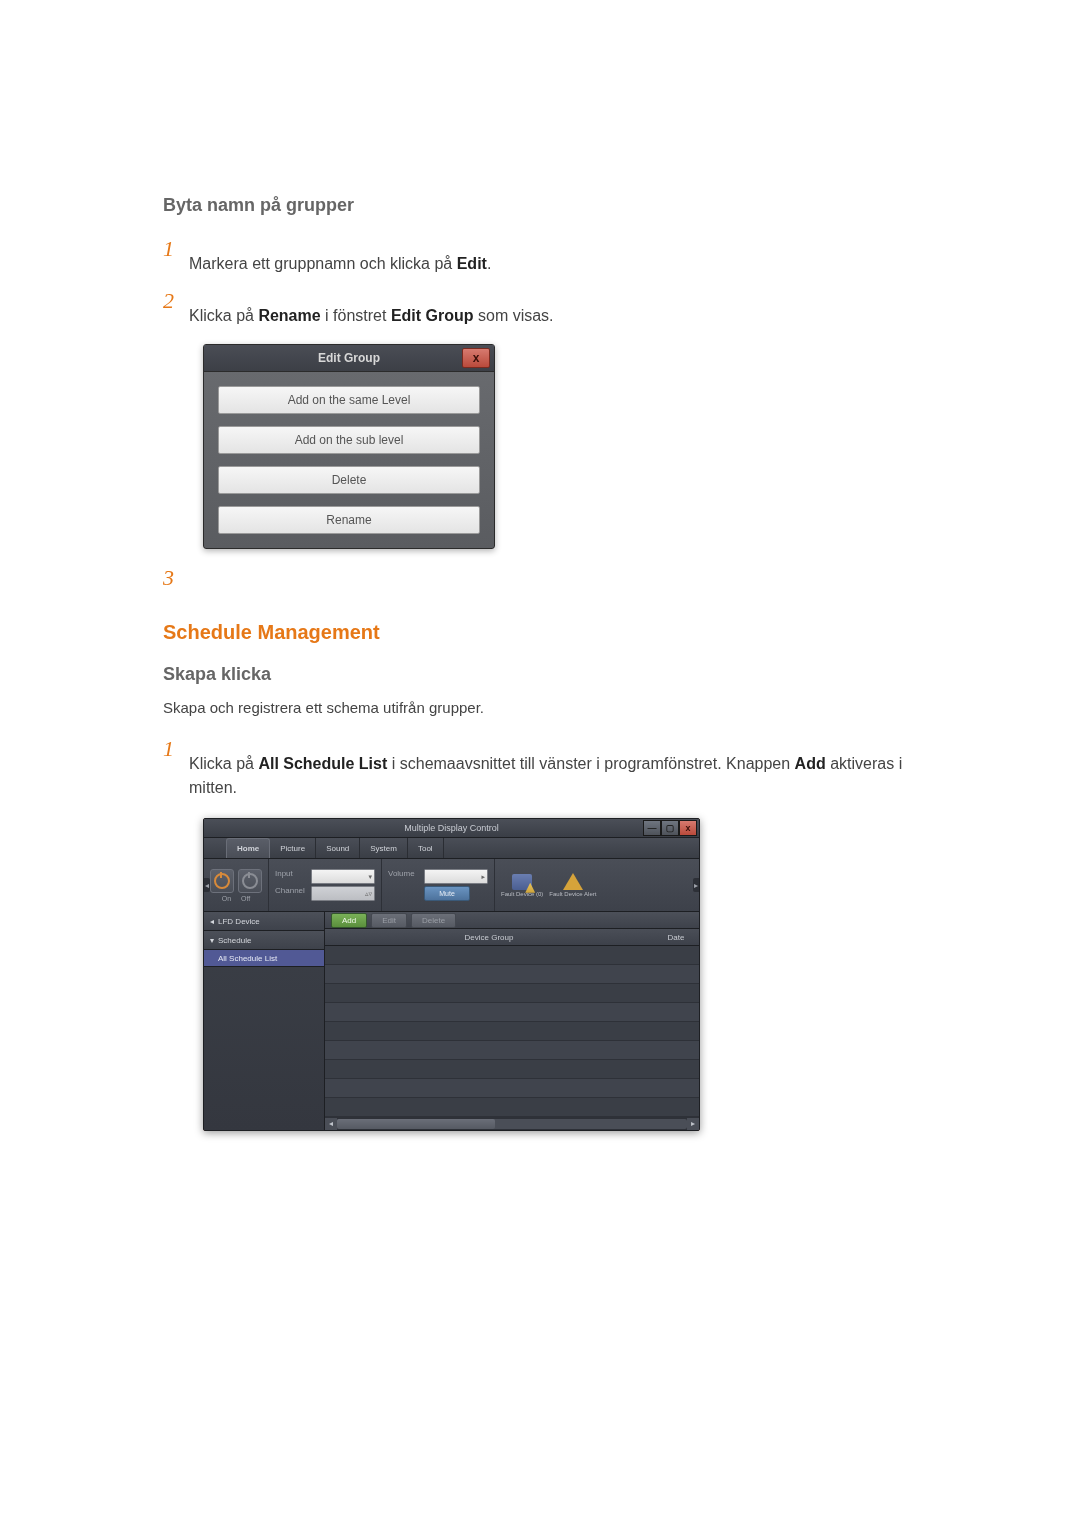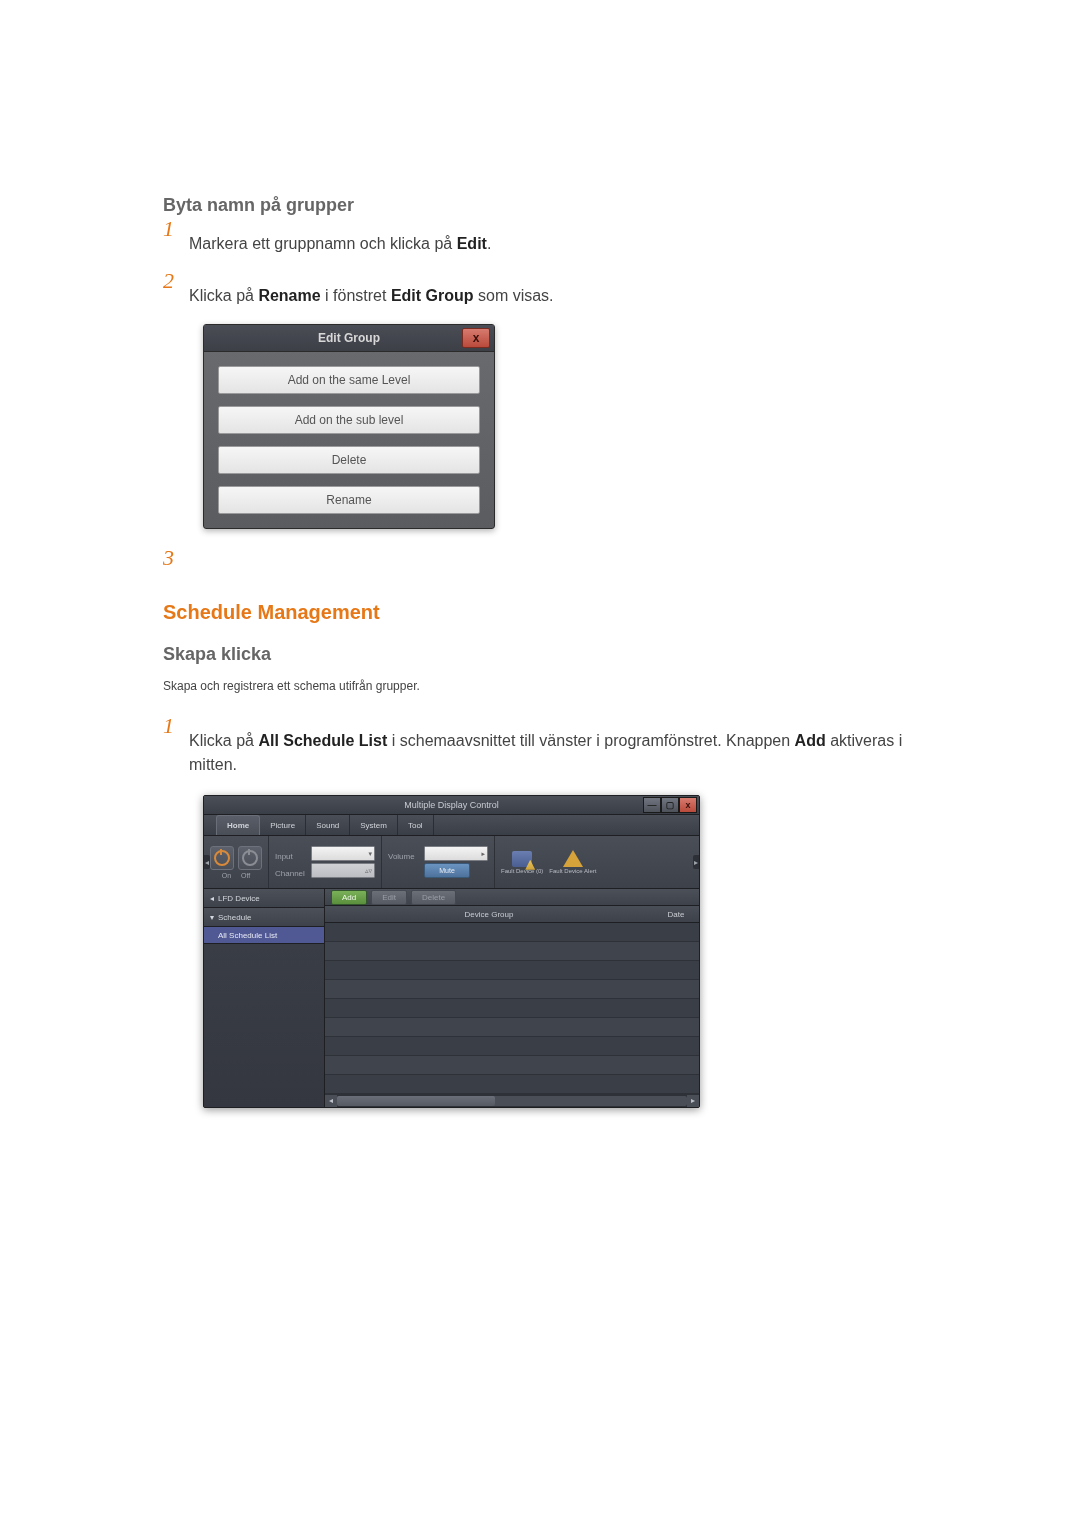"Byta namn på grupper" .subheading { margin-bottom: none -> 20px }
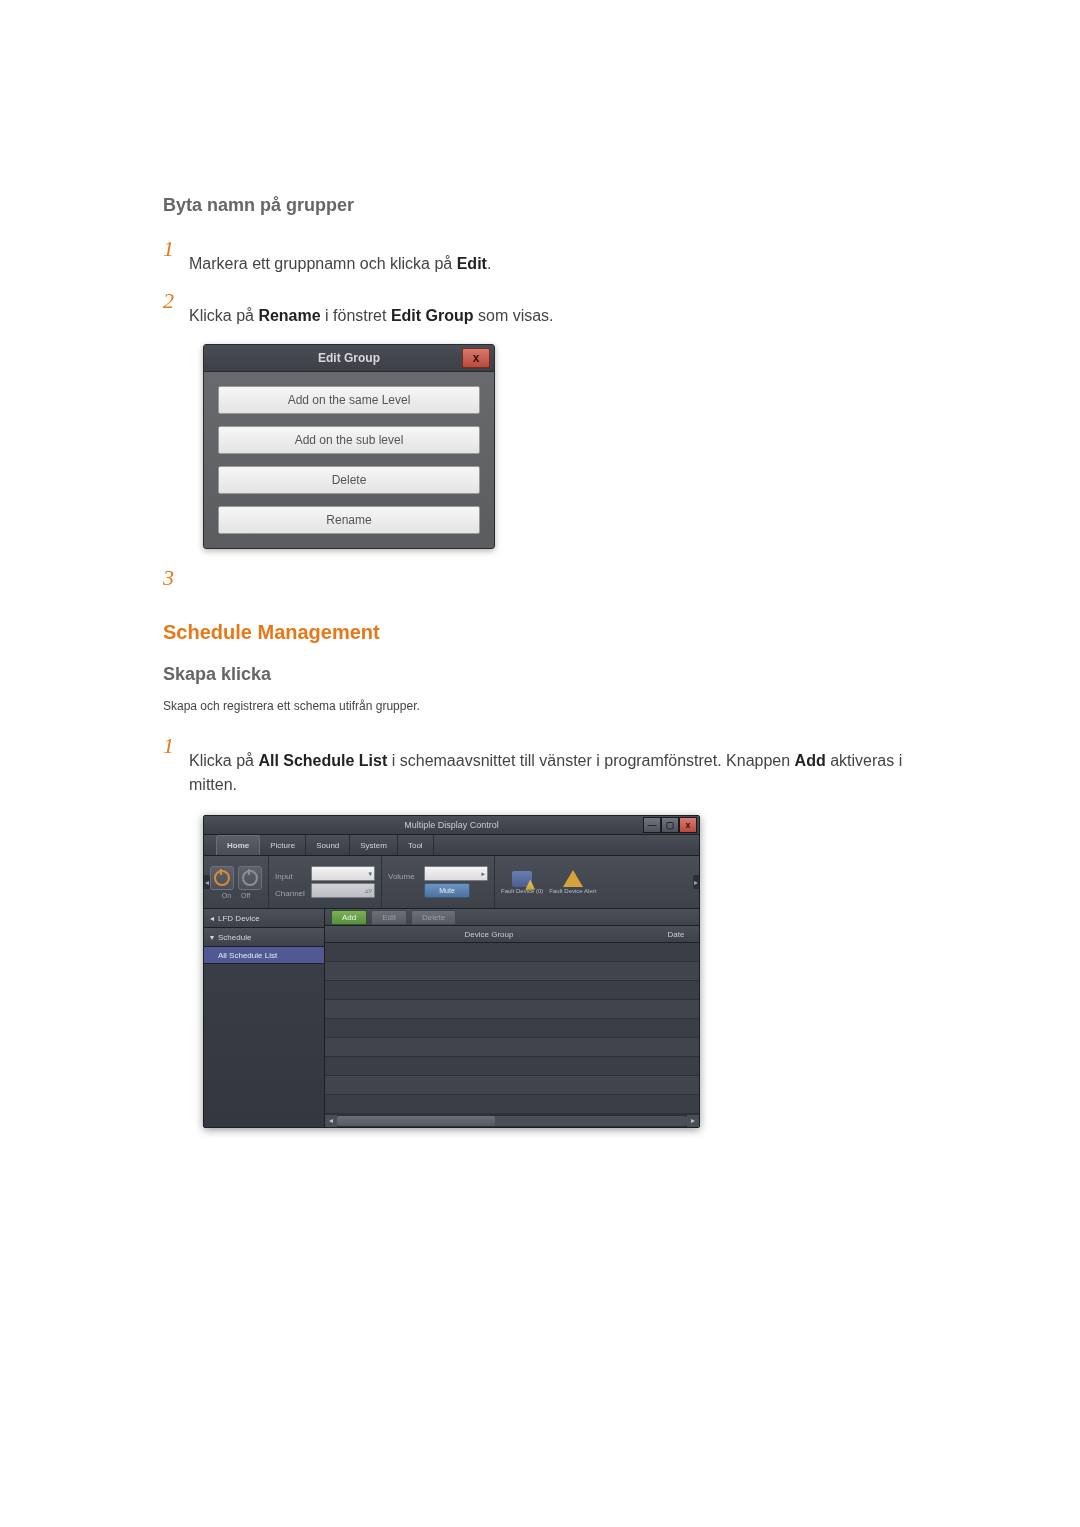"Skapa och registrera ett schema" .para { font-size: 12px -> 15px }
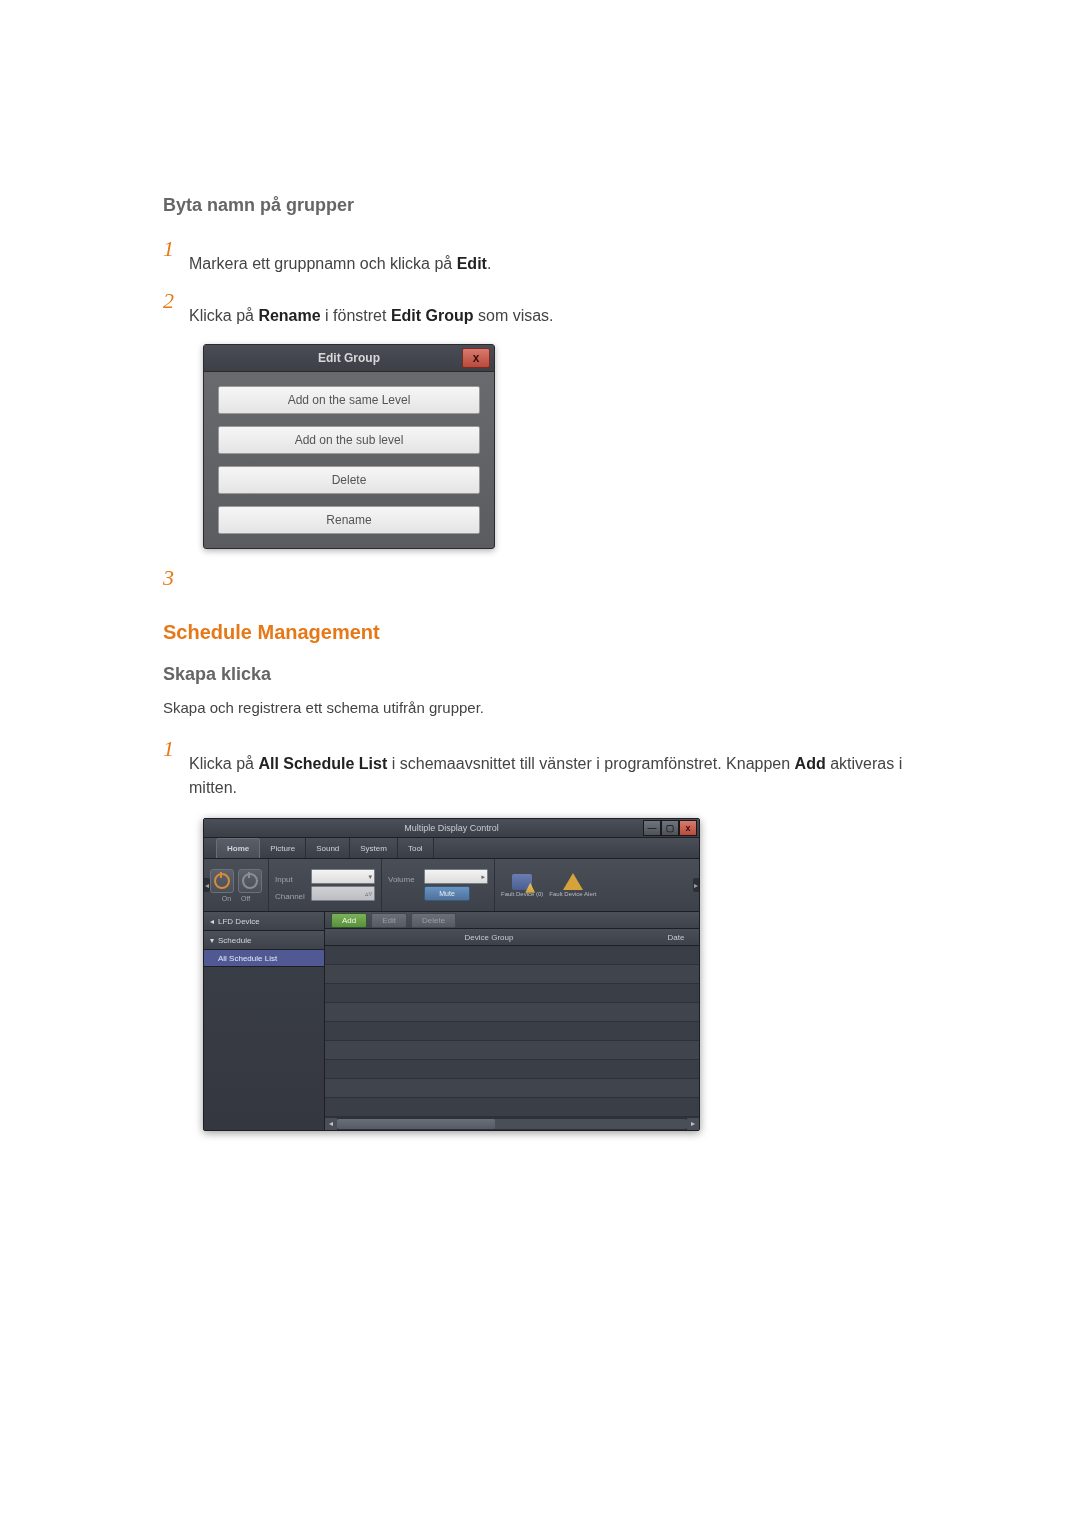"Home" .app-tabs { padding-left: 12px -> 22px }
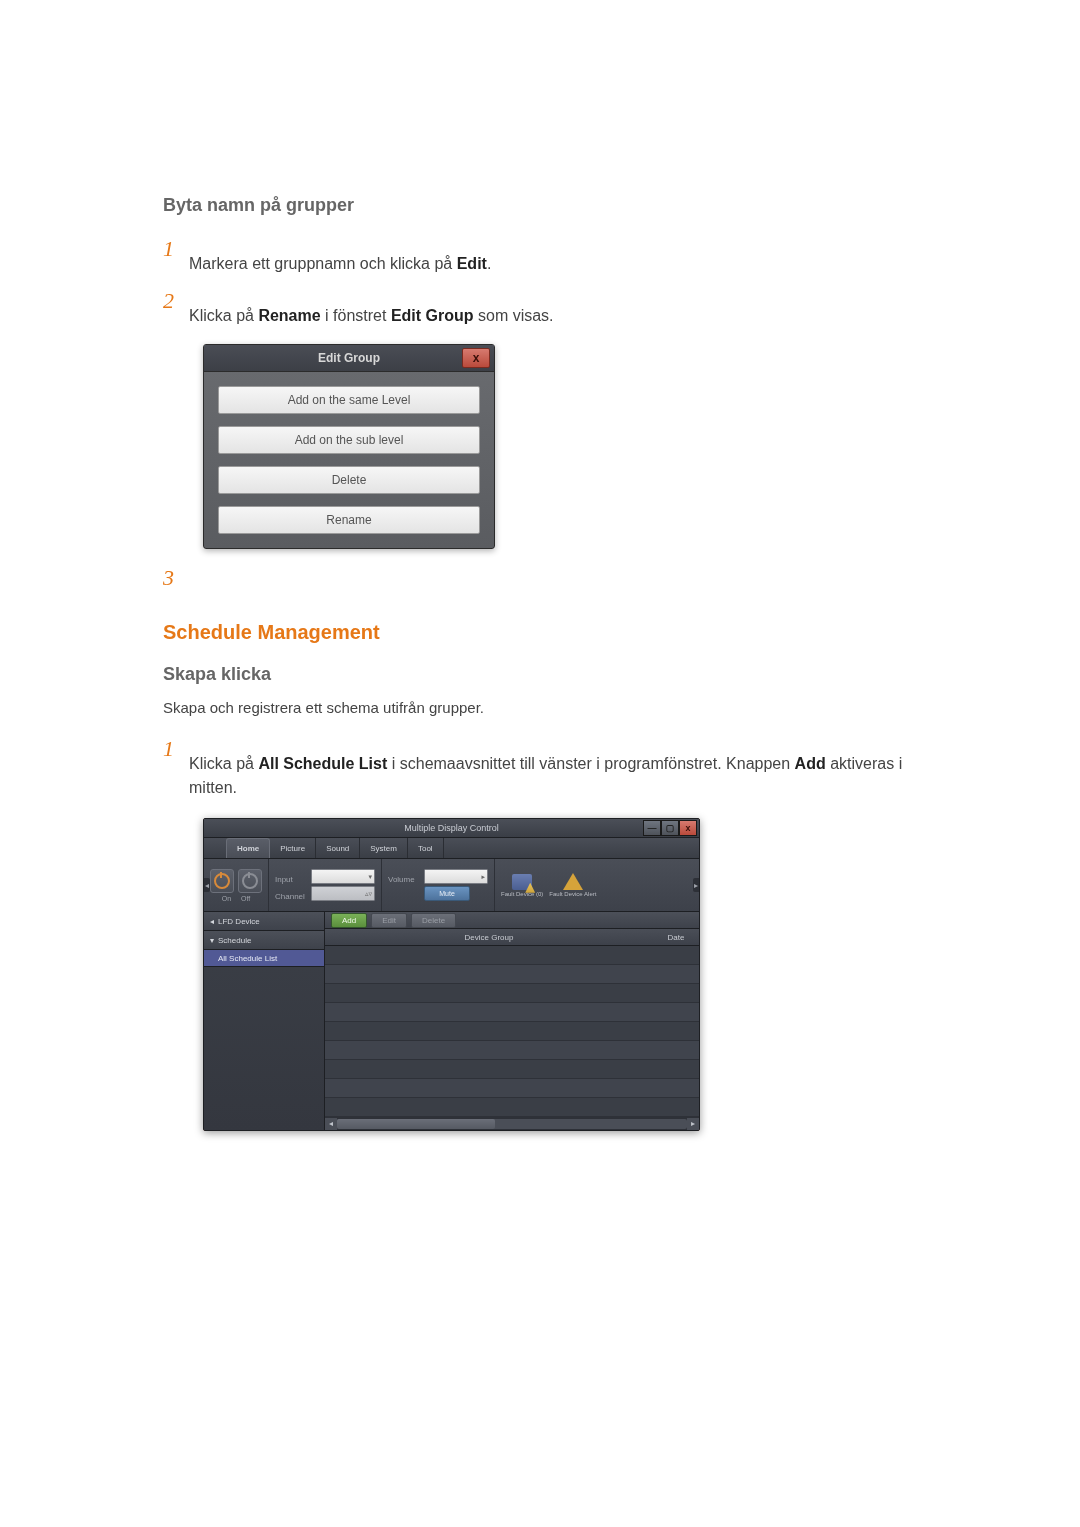"Input" .ribbon-field { align-items: flex-end -> flex-start }
